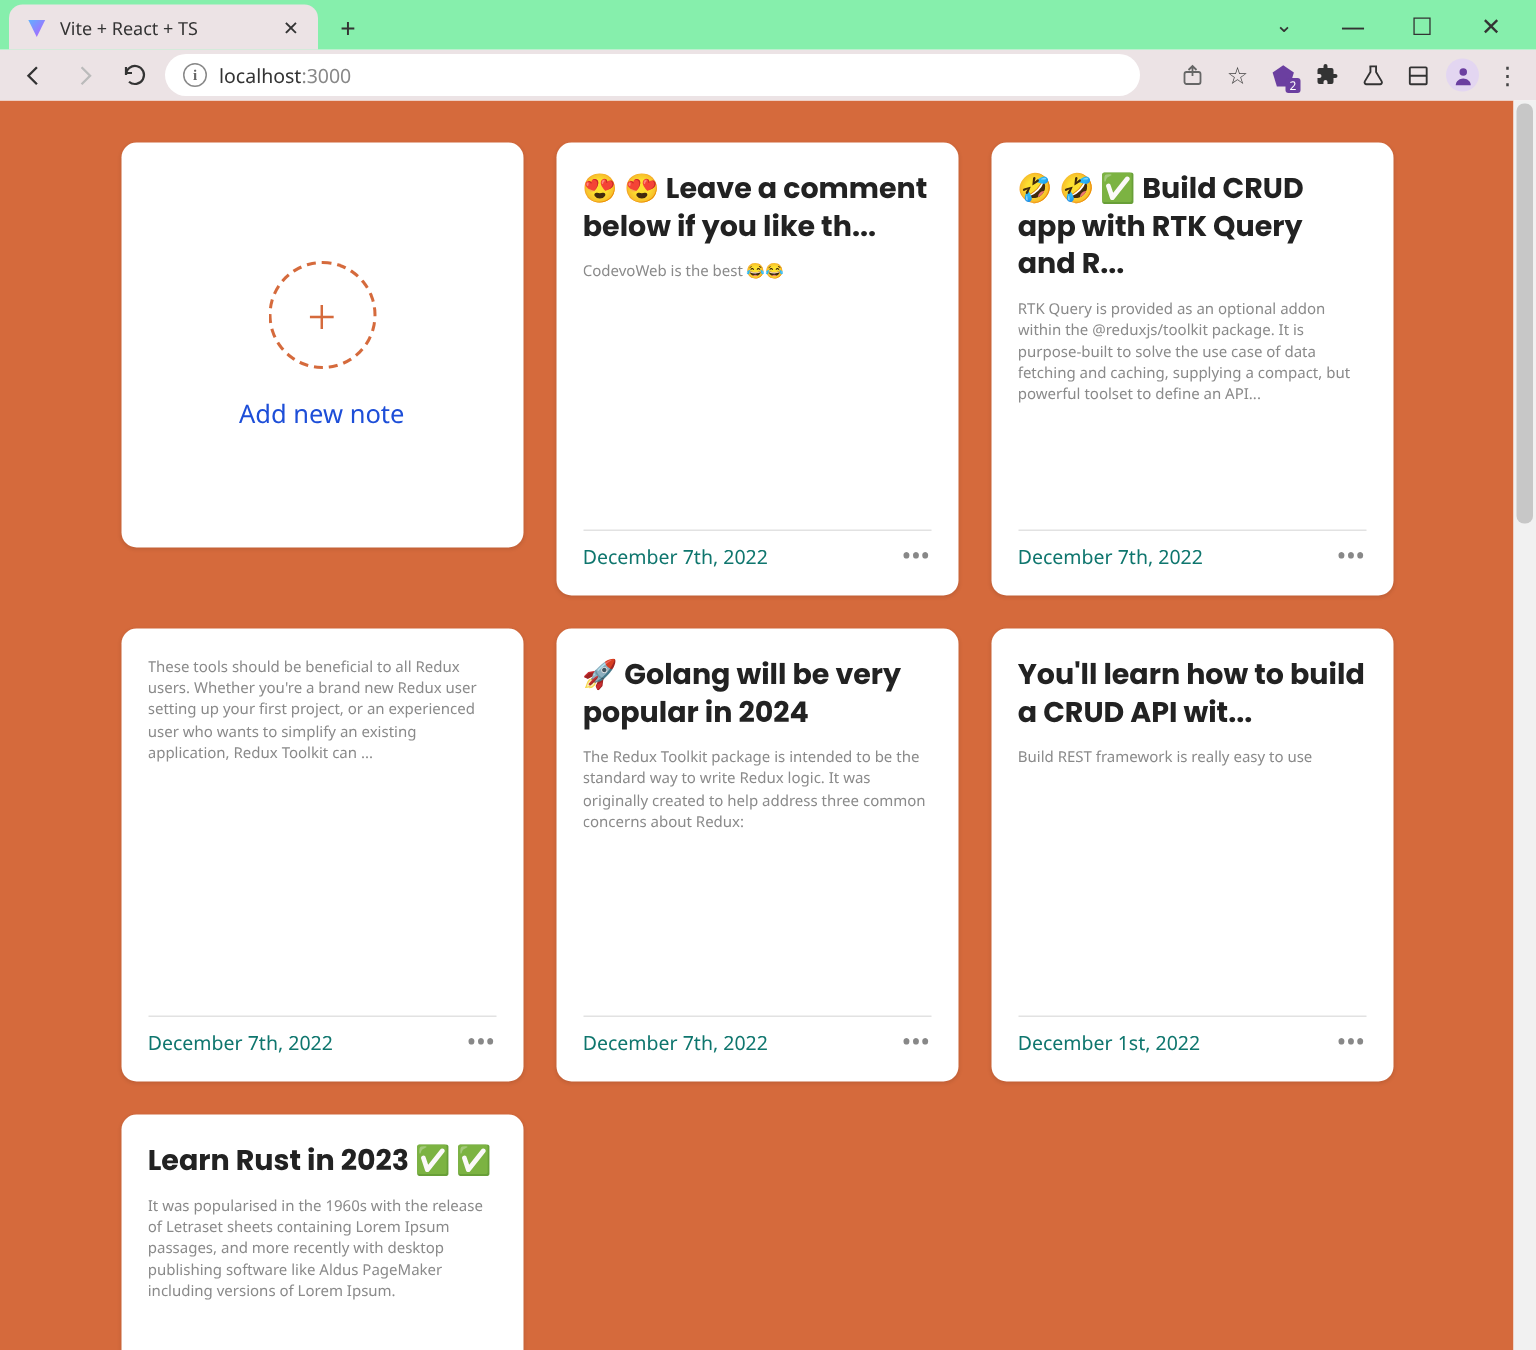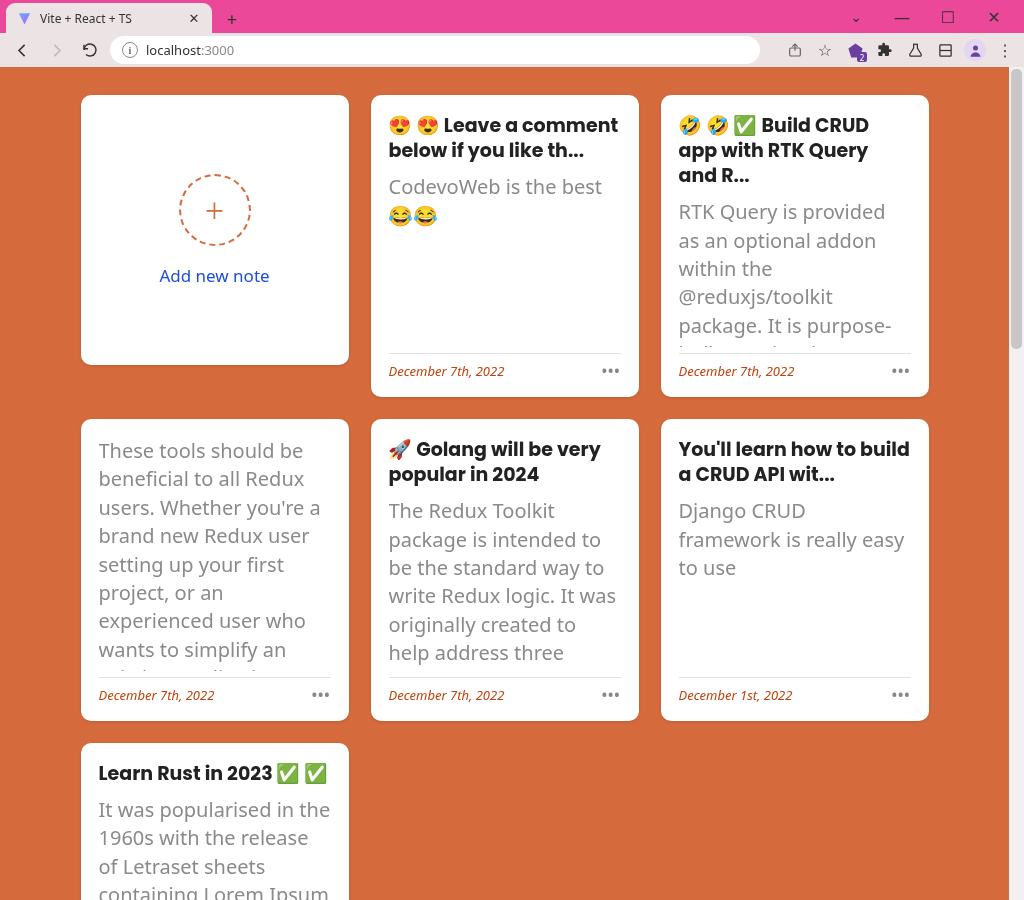"Vite + React + TS" .titlebar { background: #ec4899 -> #86efac }
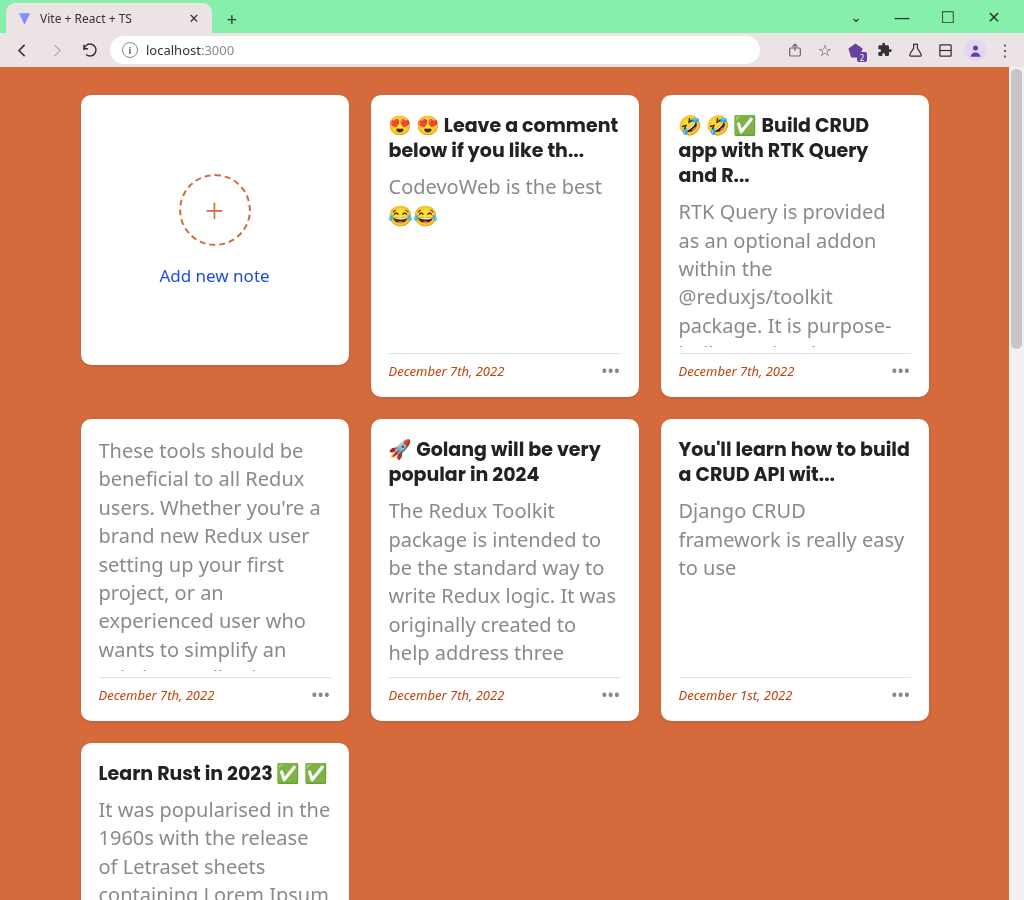"CodevoWeb is the best 😂😂" .card .body { font-size: 20px -> 10px }
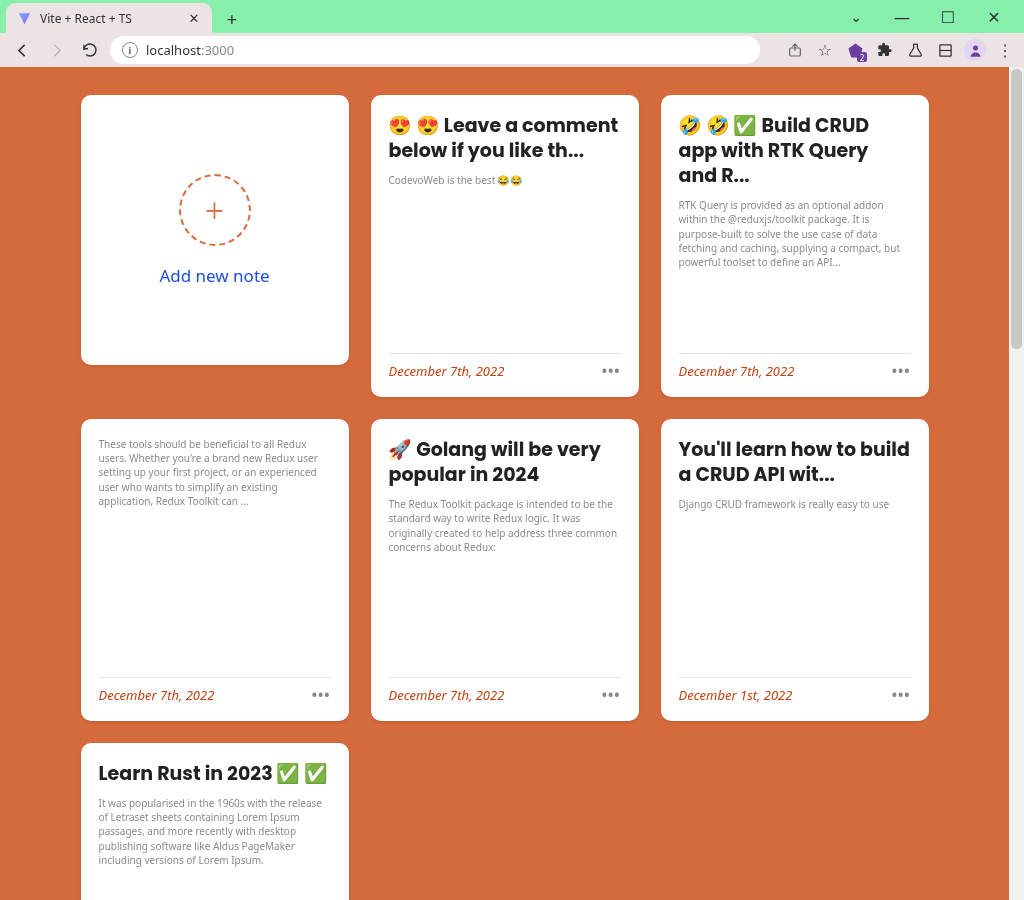"December 7th, 2022" .card .date { color: #c2410c -> #0f766e; font-style: italic -> none }
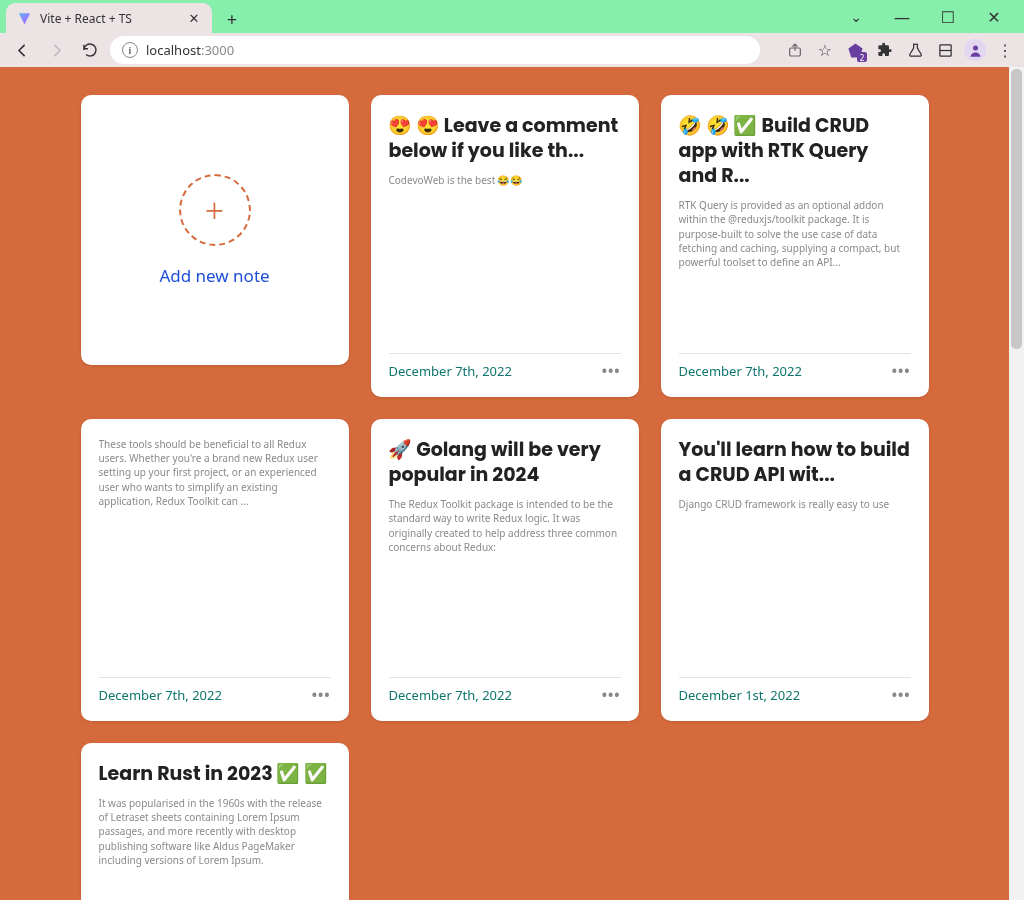"Django CRUD framework is really" div.body { text: Django CRUD -> Build REST }
